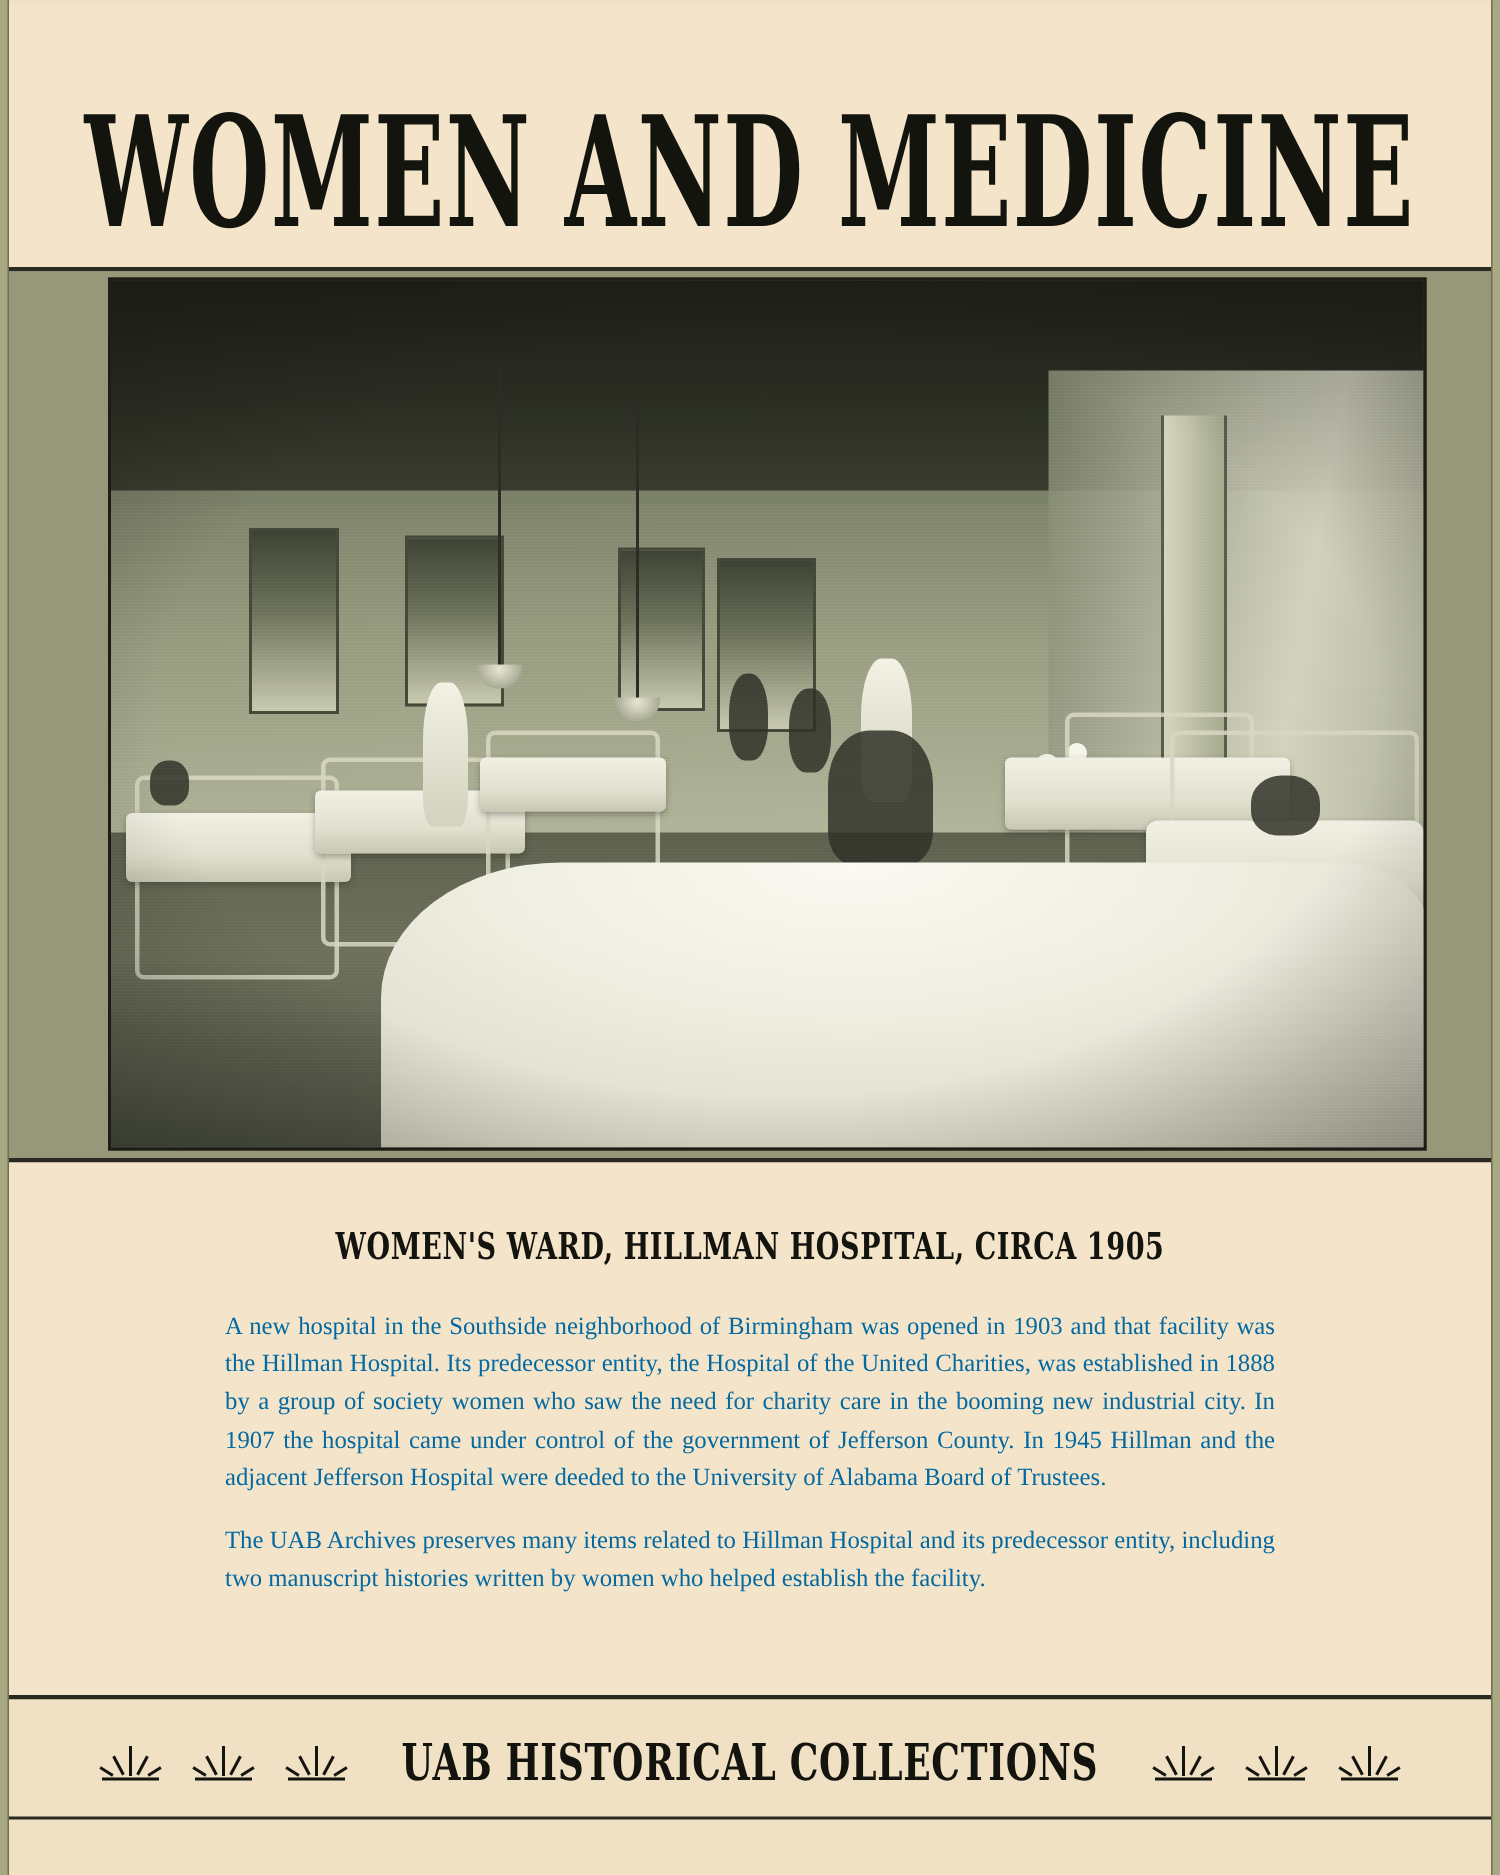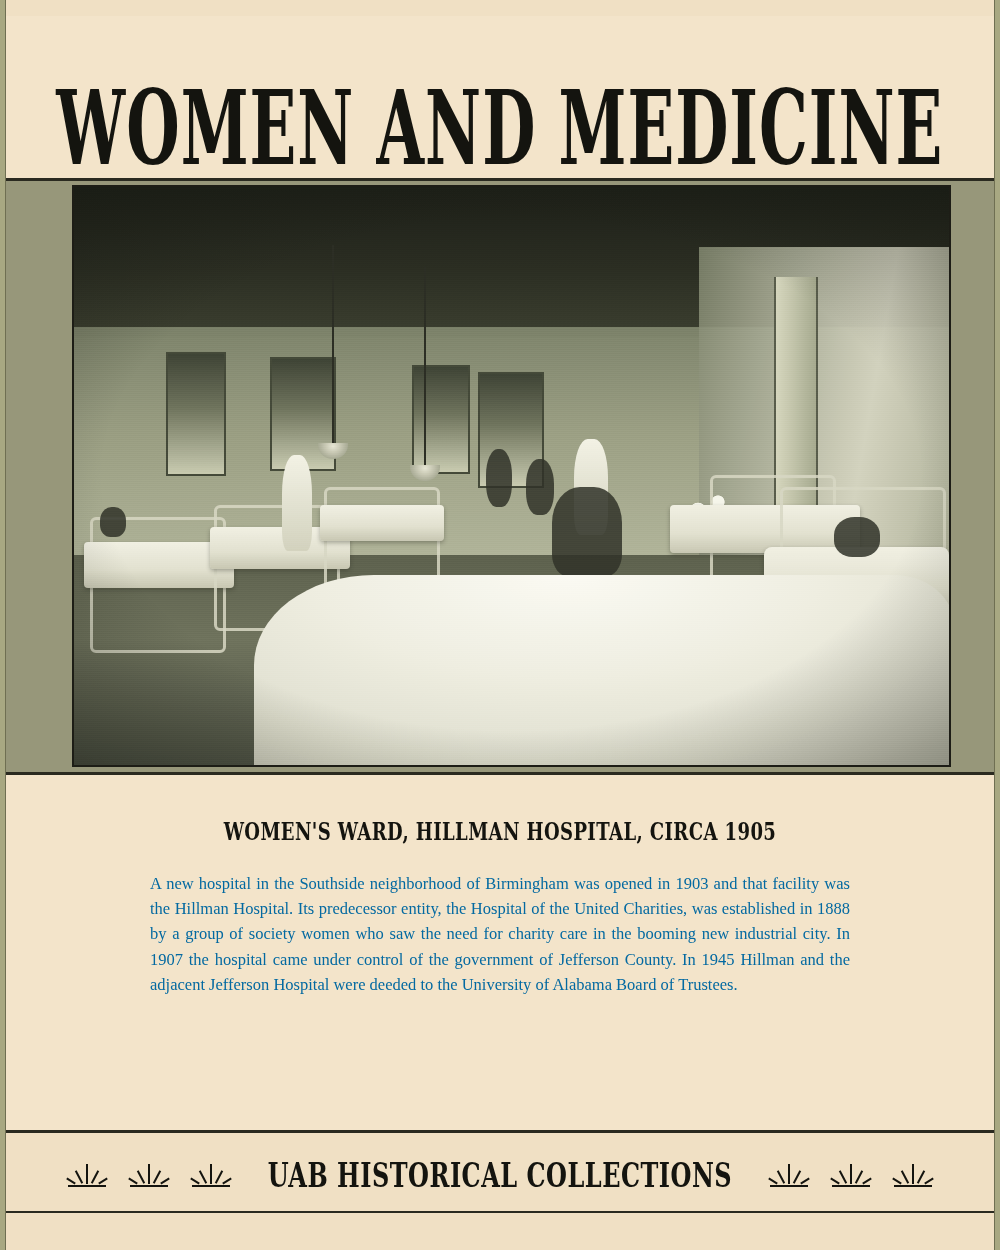"WOMEN AND MEDICINE" .title-band { top: 16px -> 3px }
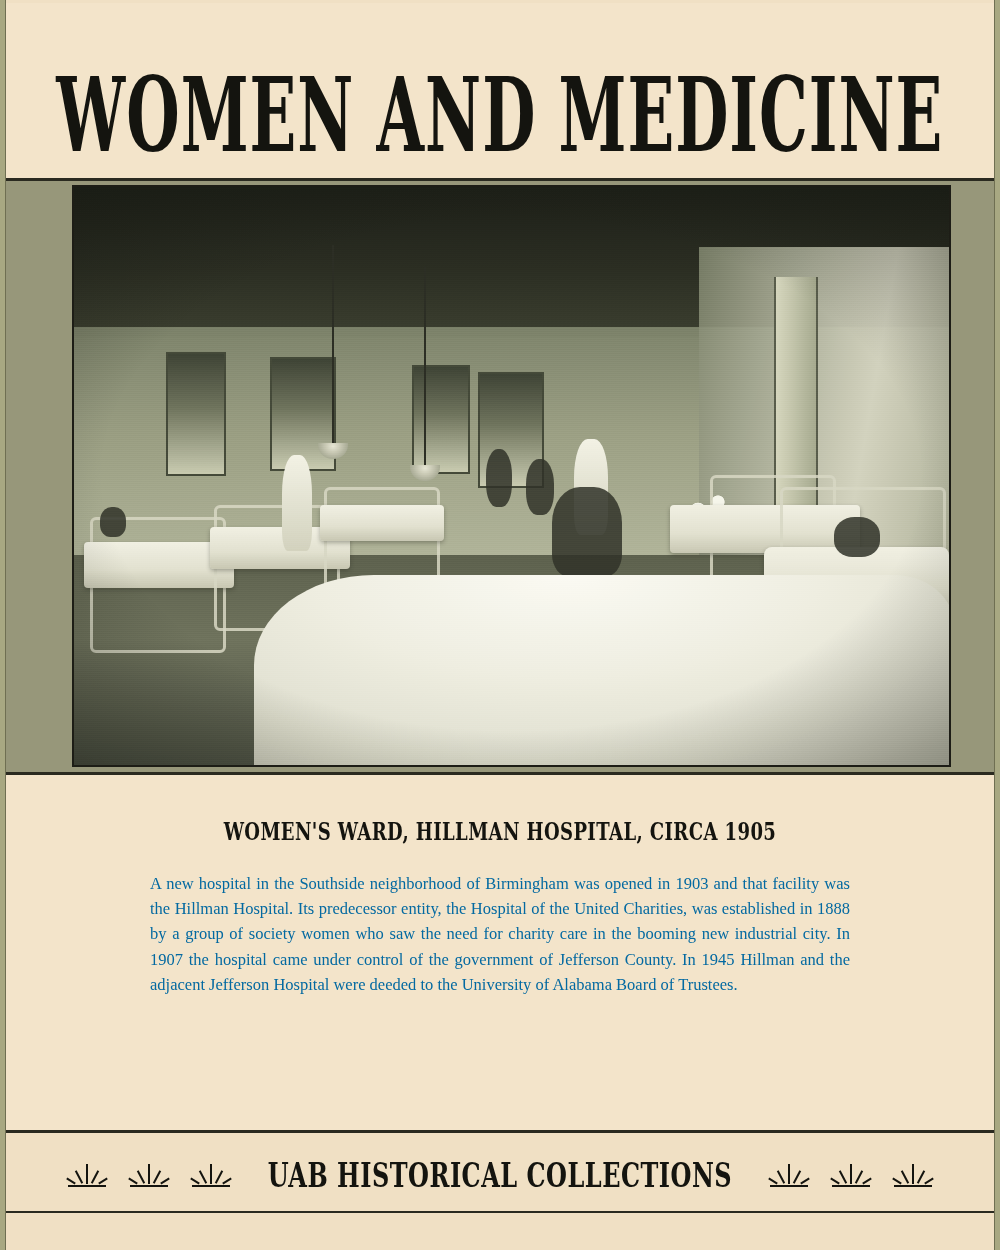"The UAB Archives preserves many" p { html: none -> <p>The UAB Archives preserves many items related to Hillman Hospital and its predecessor entity, including two manuscript histories written by women who helped establish the facility.</p> }
